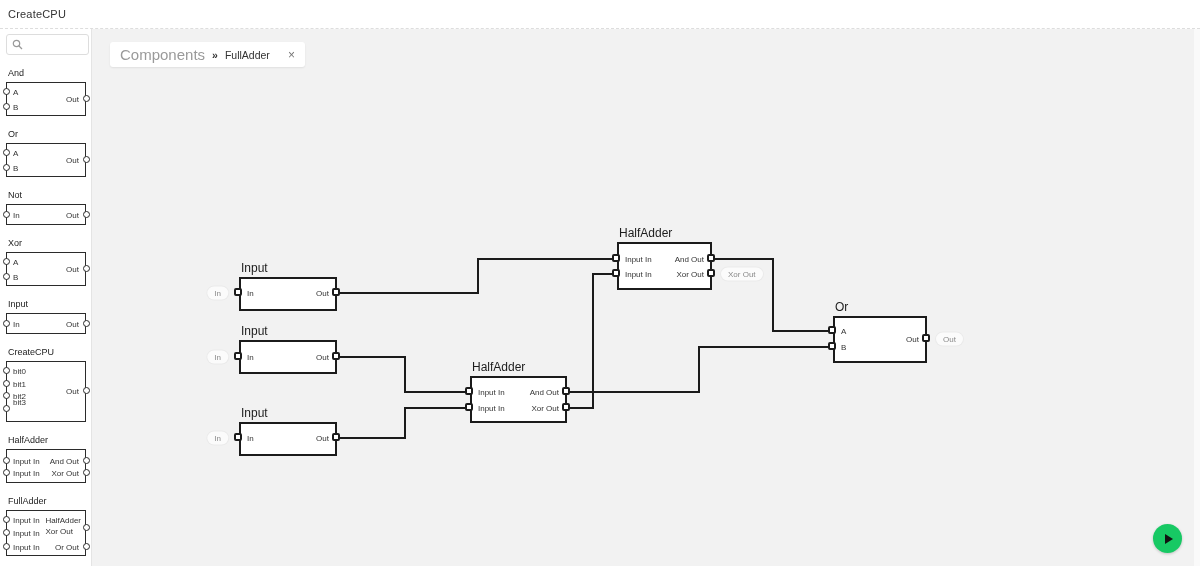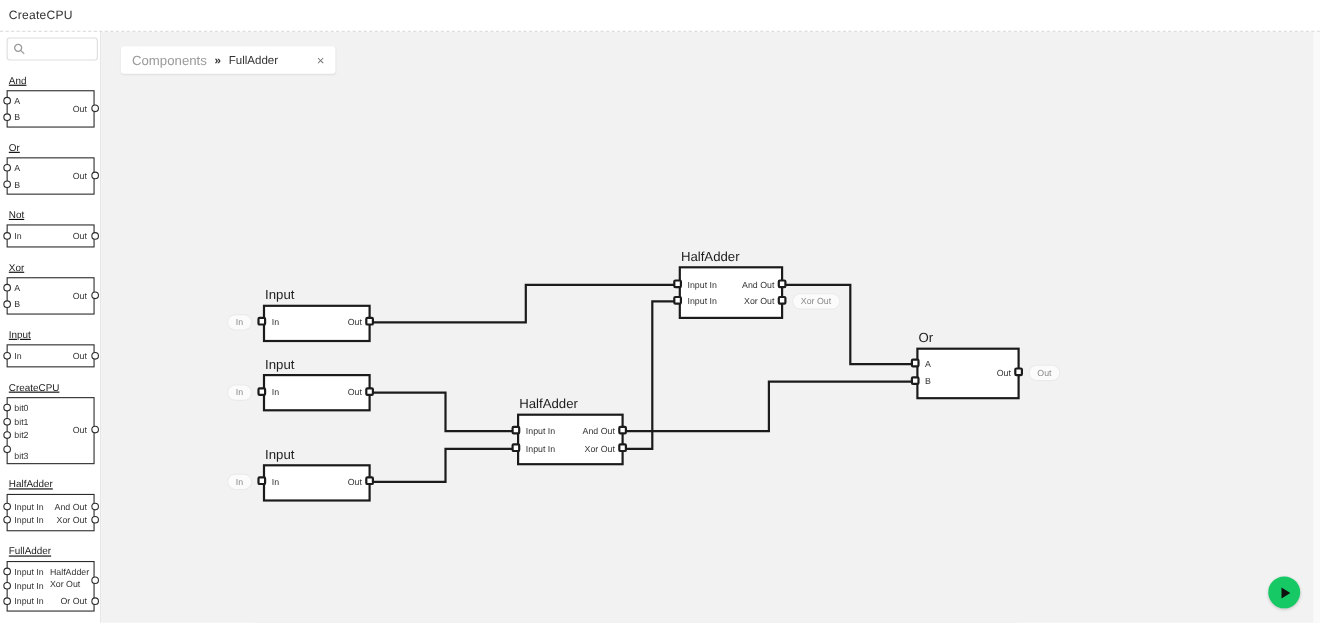"Components" .tab .crumb { font-size: 12px -> 15px }
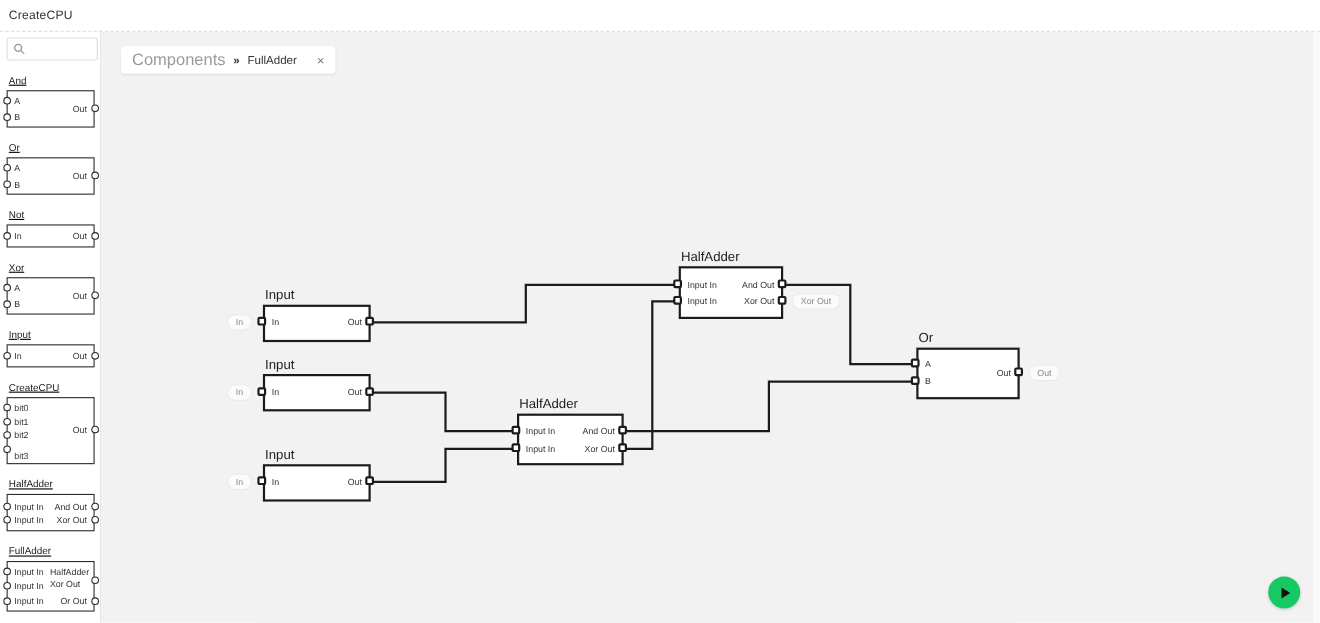"And" .pal-item { text-decoration: underline -> none }
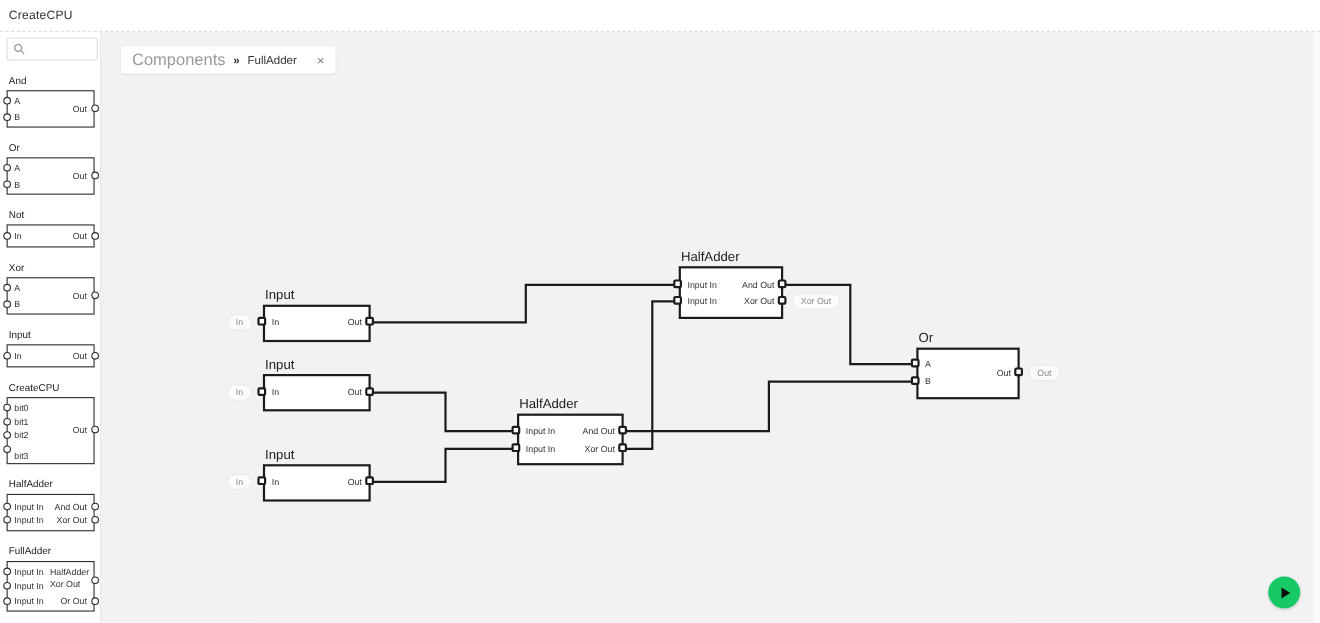"bit3" div.pal-pin-label { top: 53px -> 40px }
